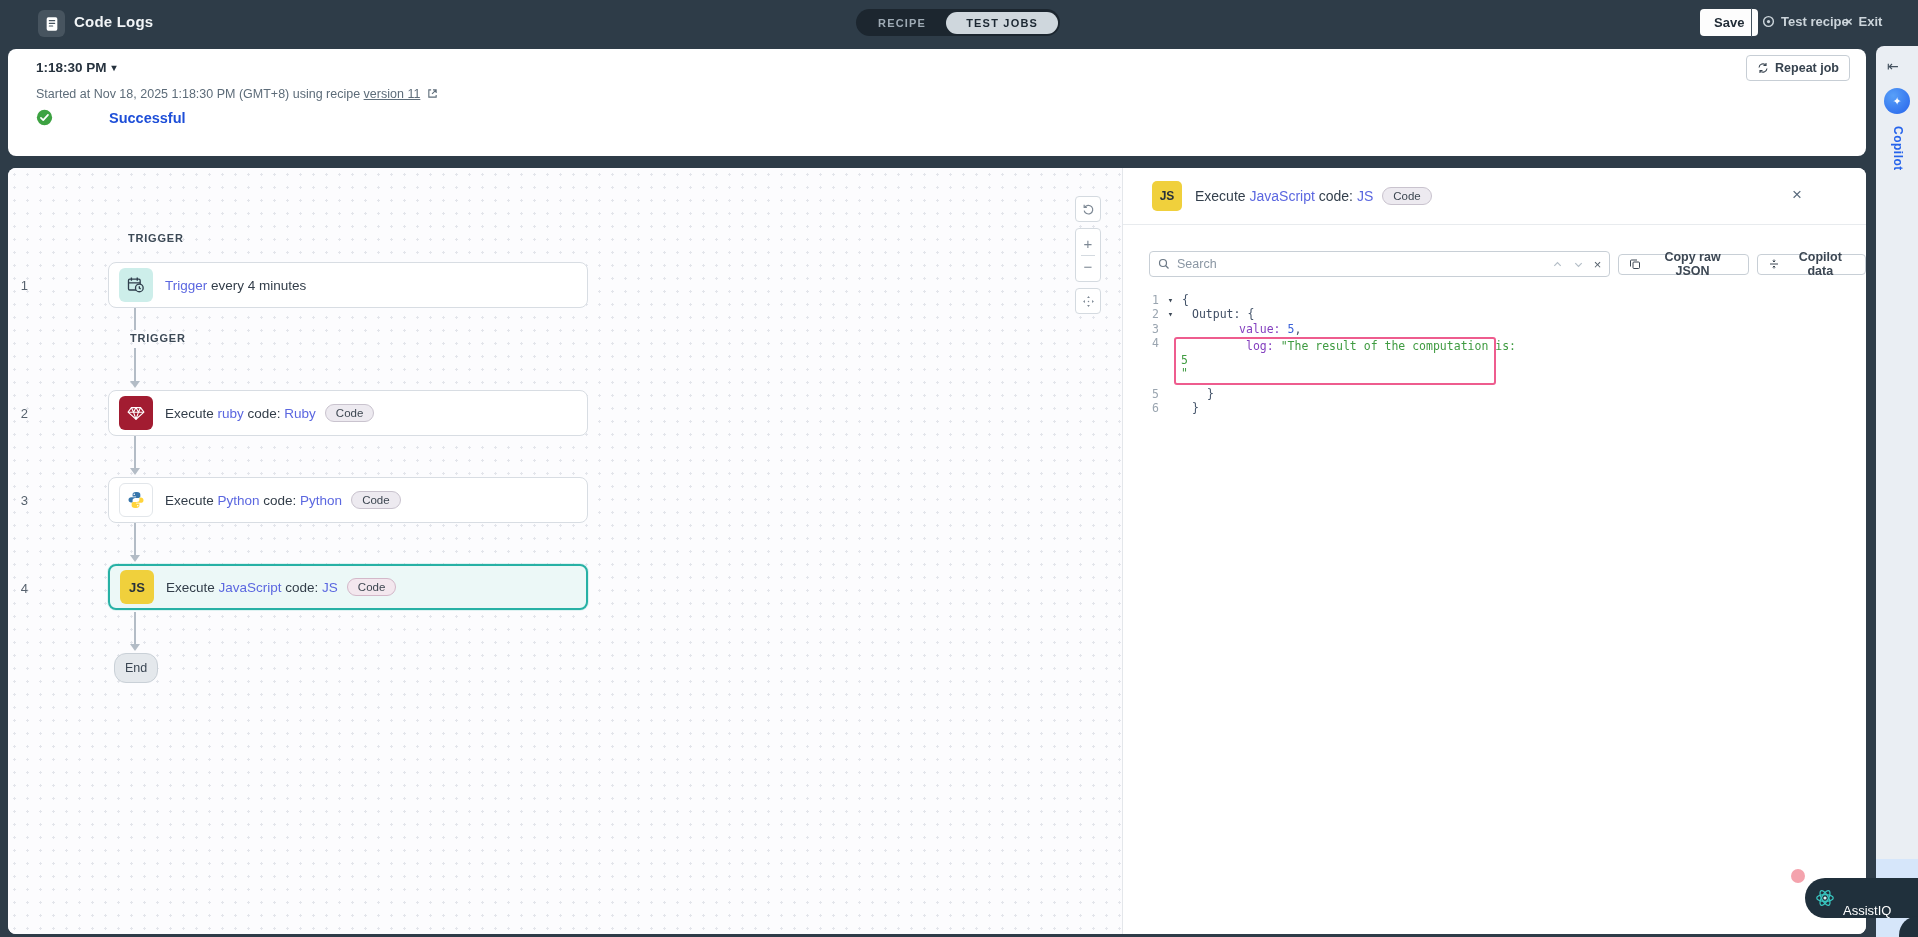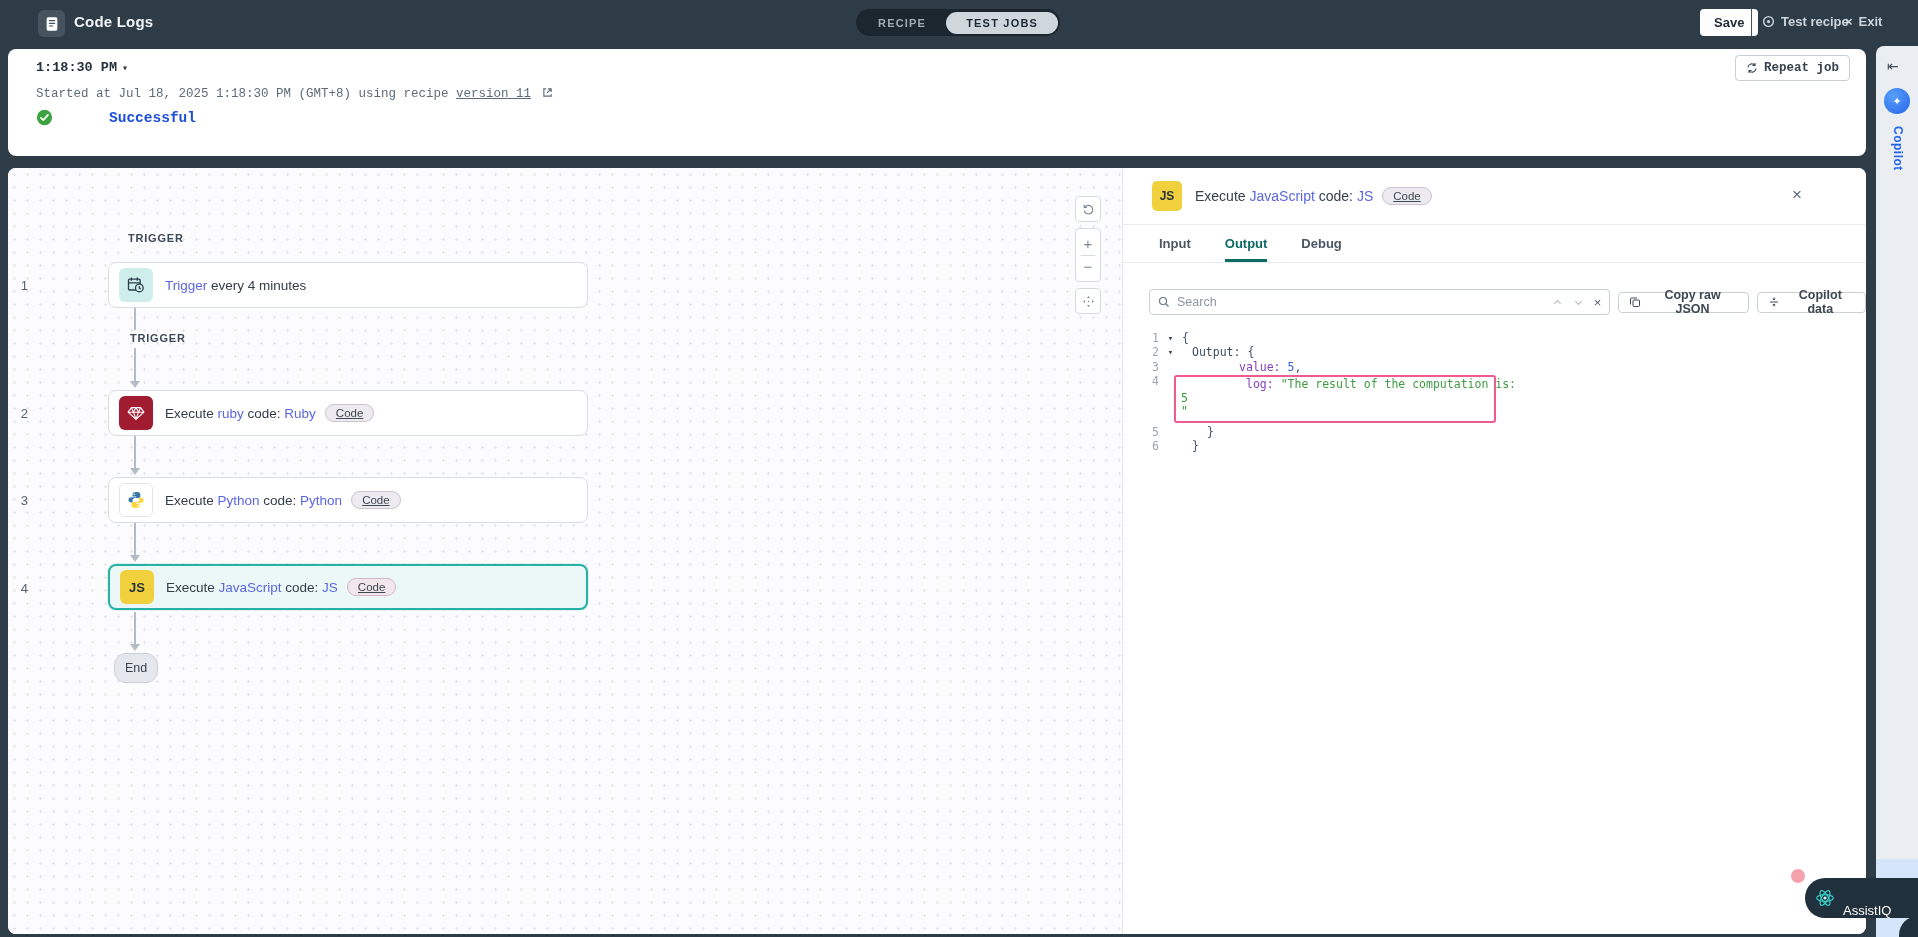"1:18:30 PM" .job-card { font-family: Liberation Mono, monospace -> none }
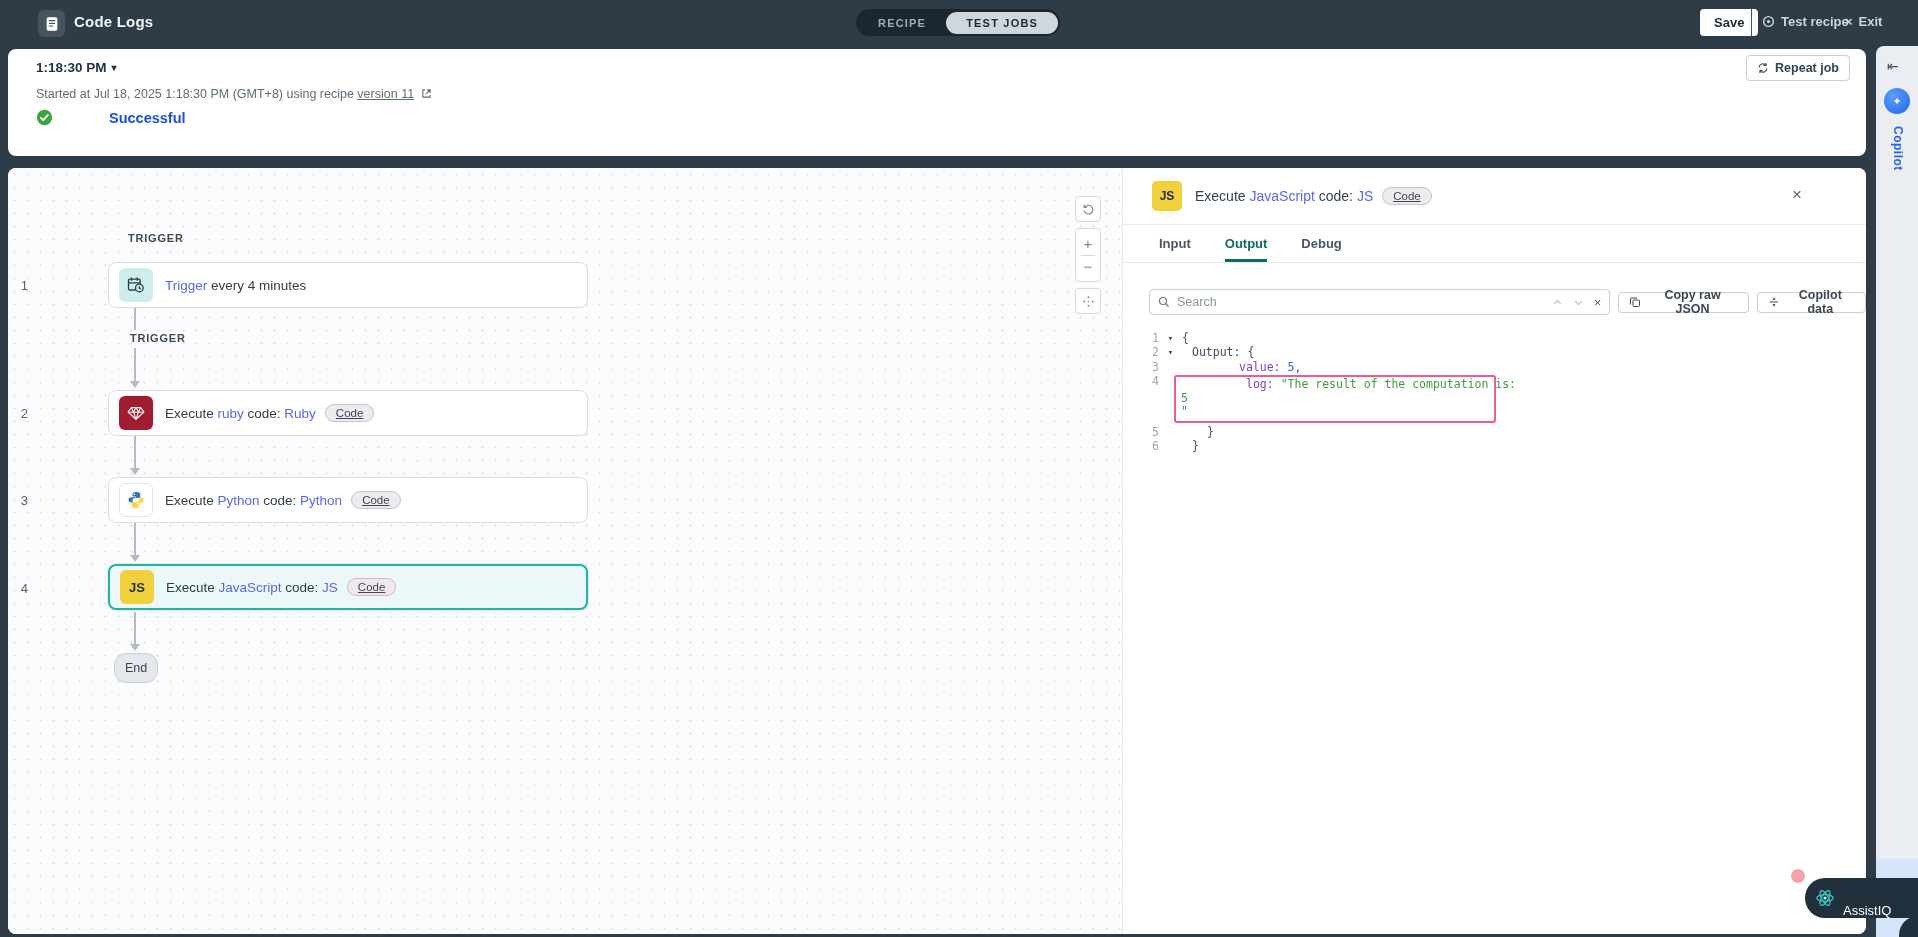"Started at Jul 18, 2025" span { text: Jul -> Nov }
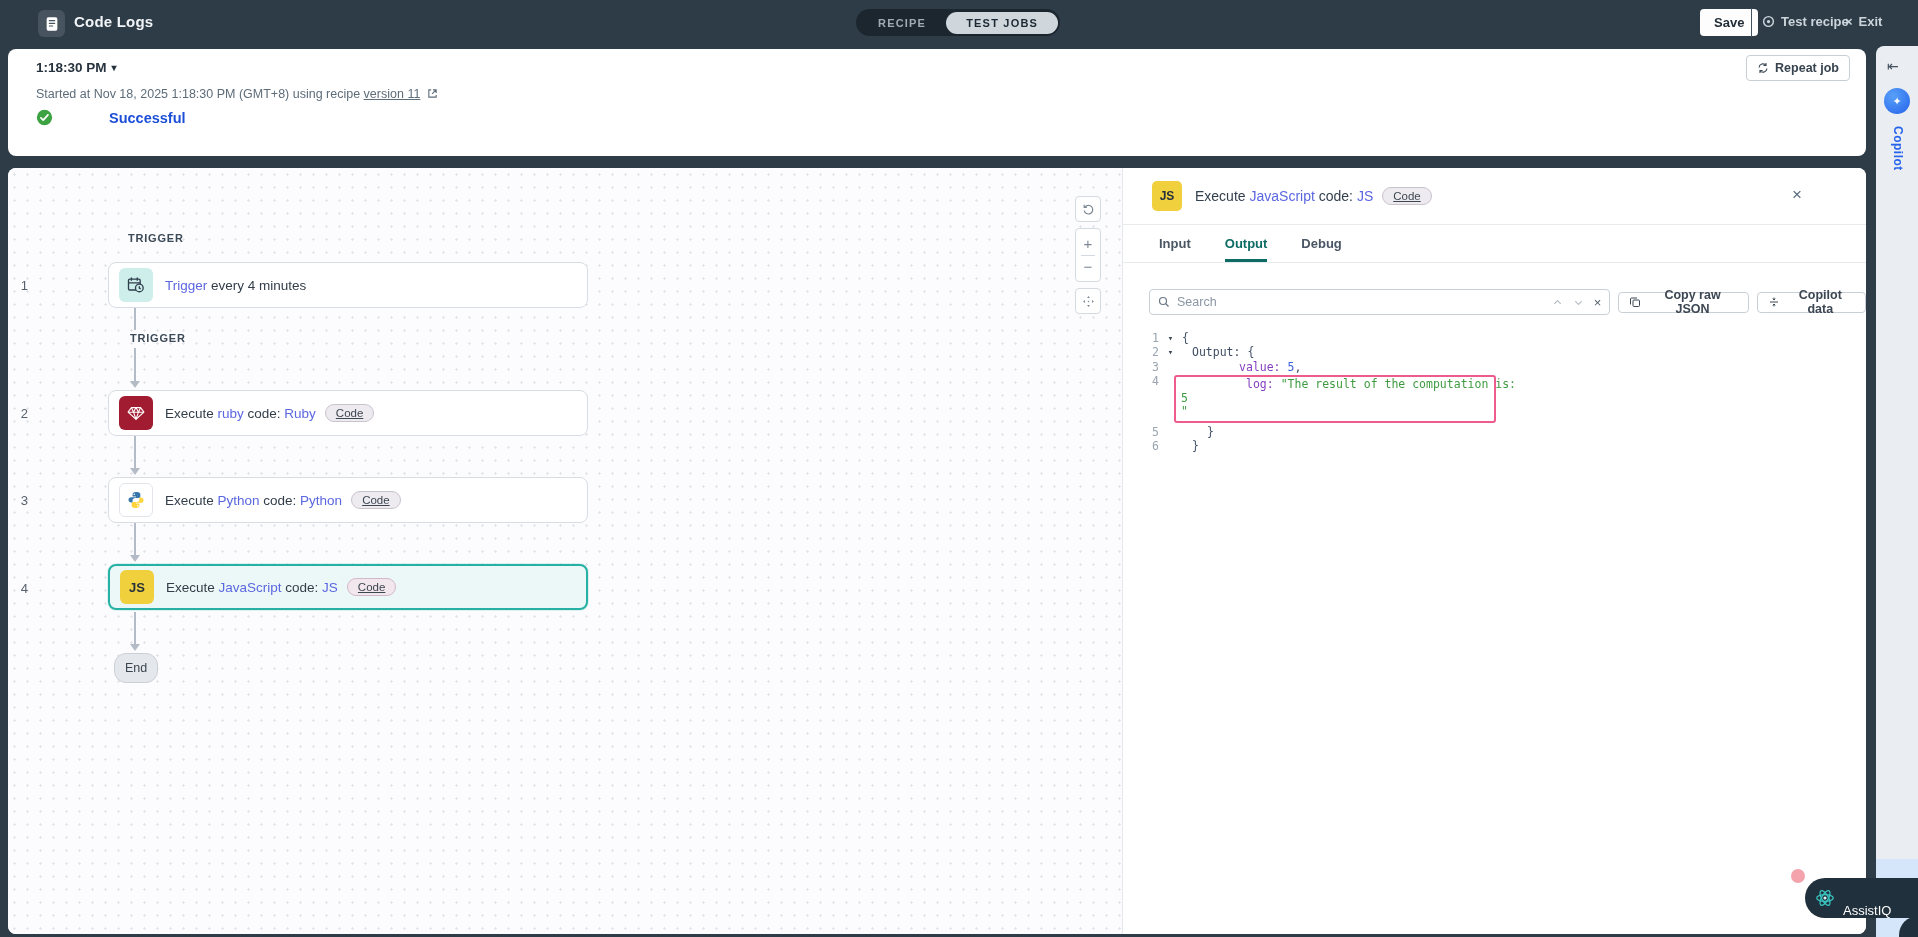"Code" .code-badge { text-decoration: underline -> none }
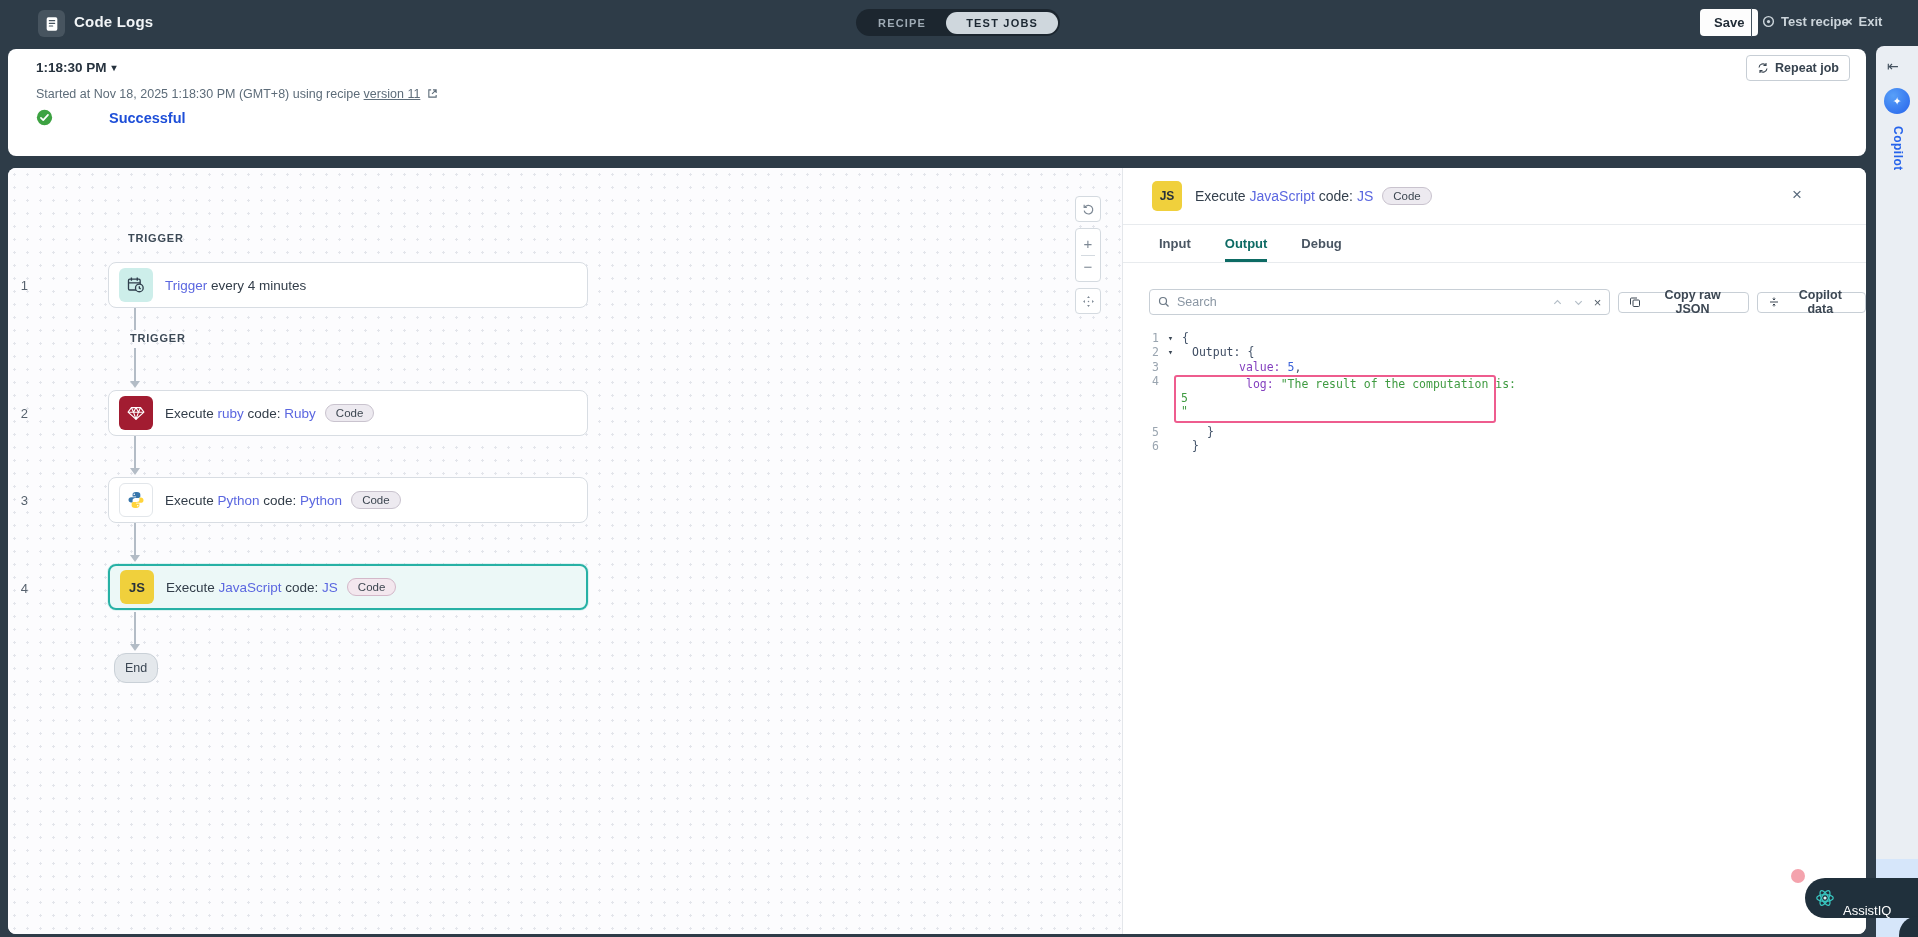"Input" div.ptabs { html: <div> <div>Input</div> <div>Output</div> <div>Debug</div> </div> -> none }
